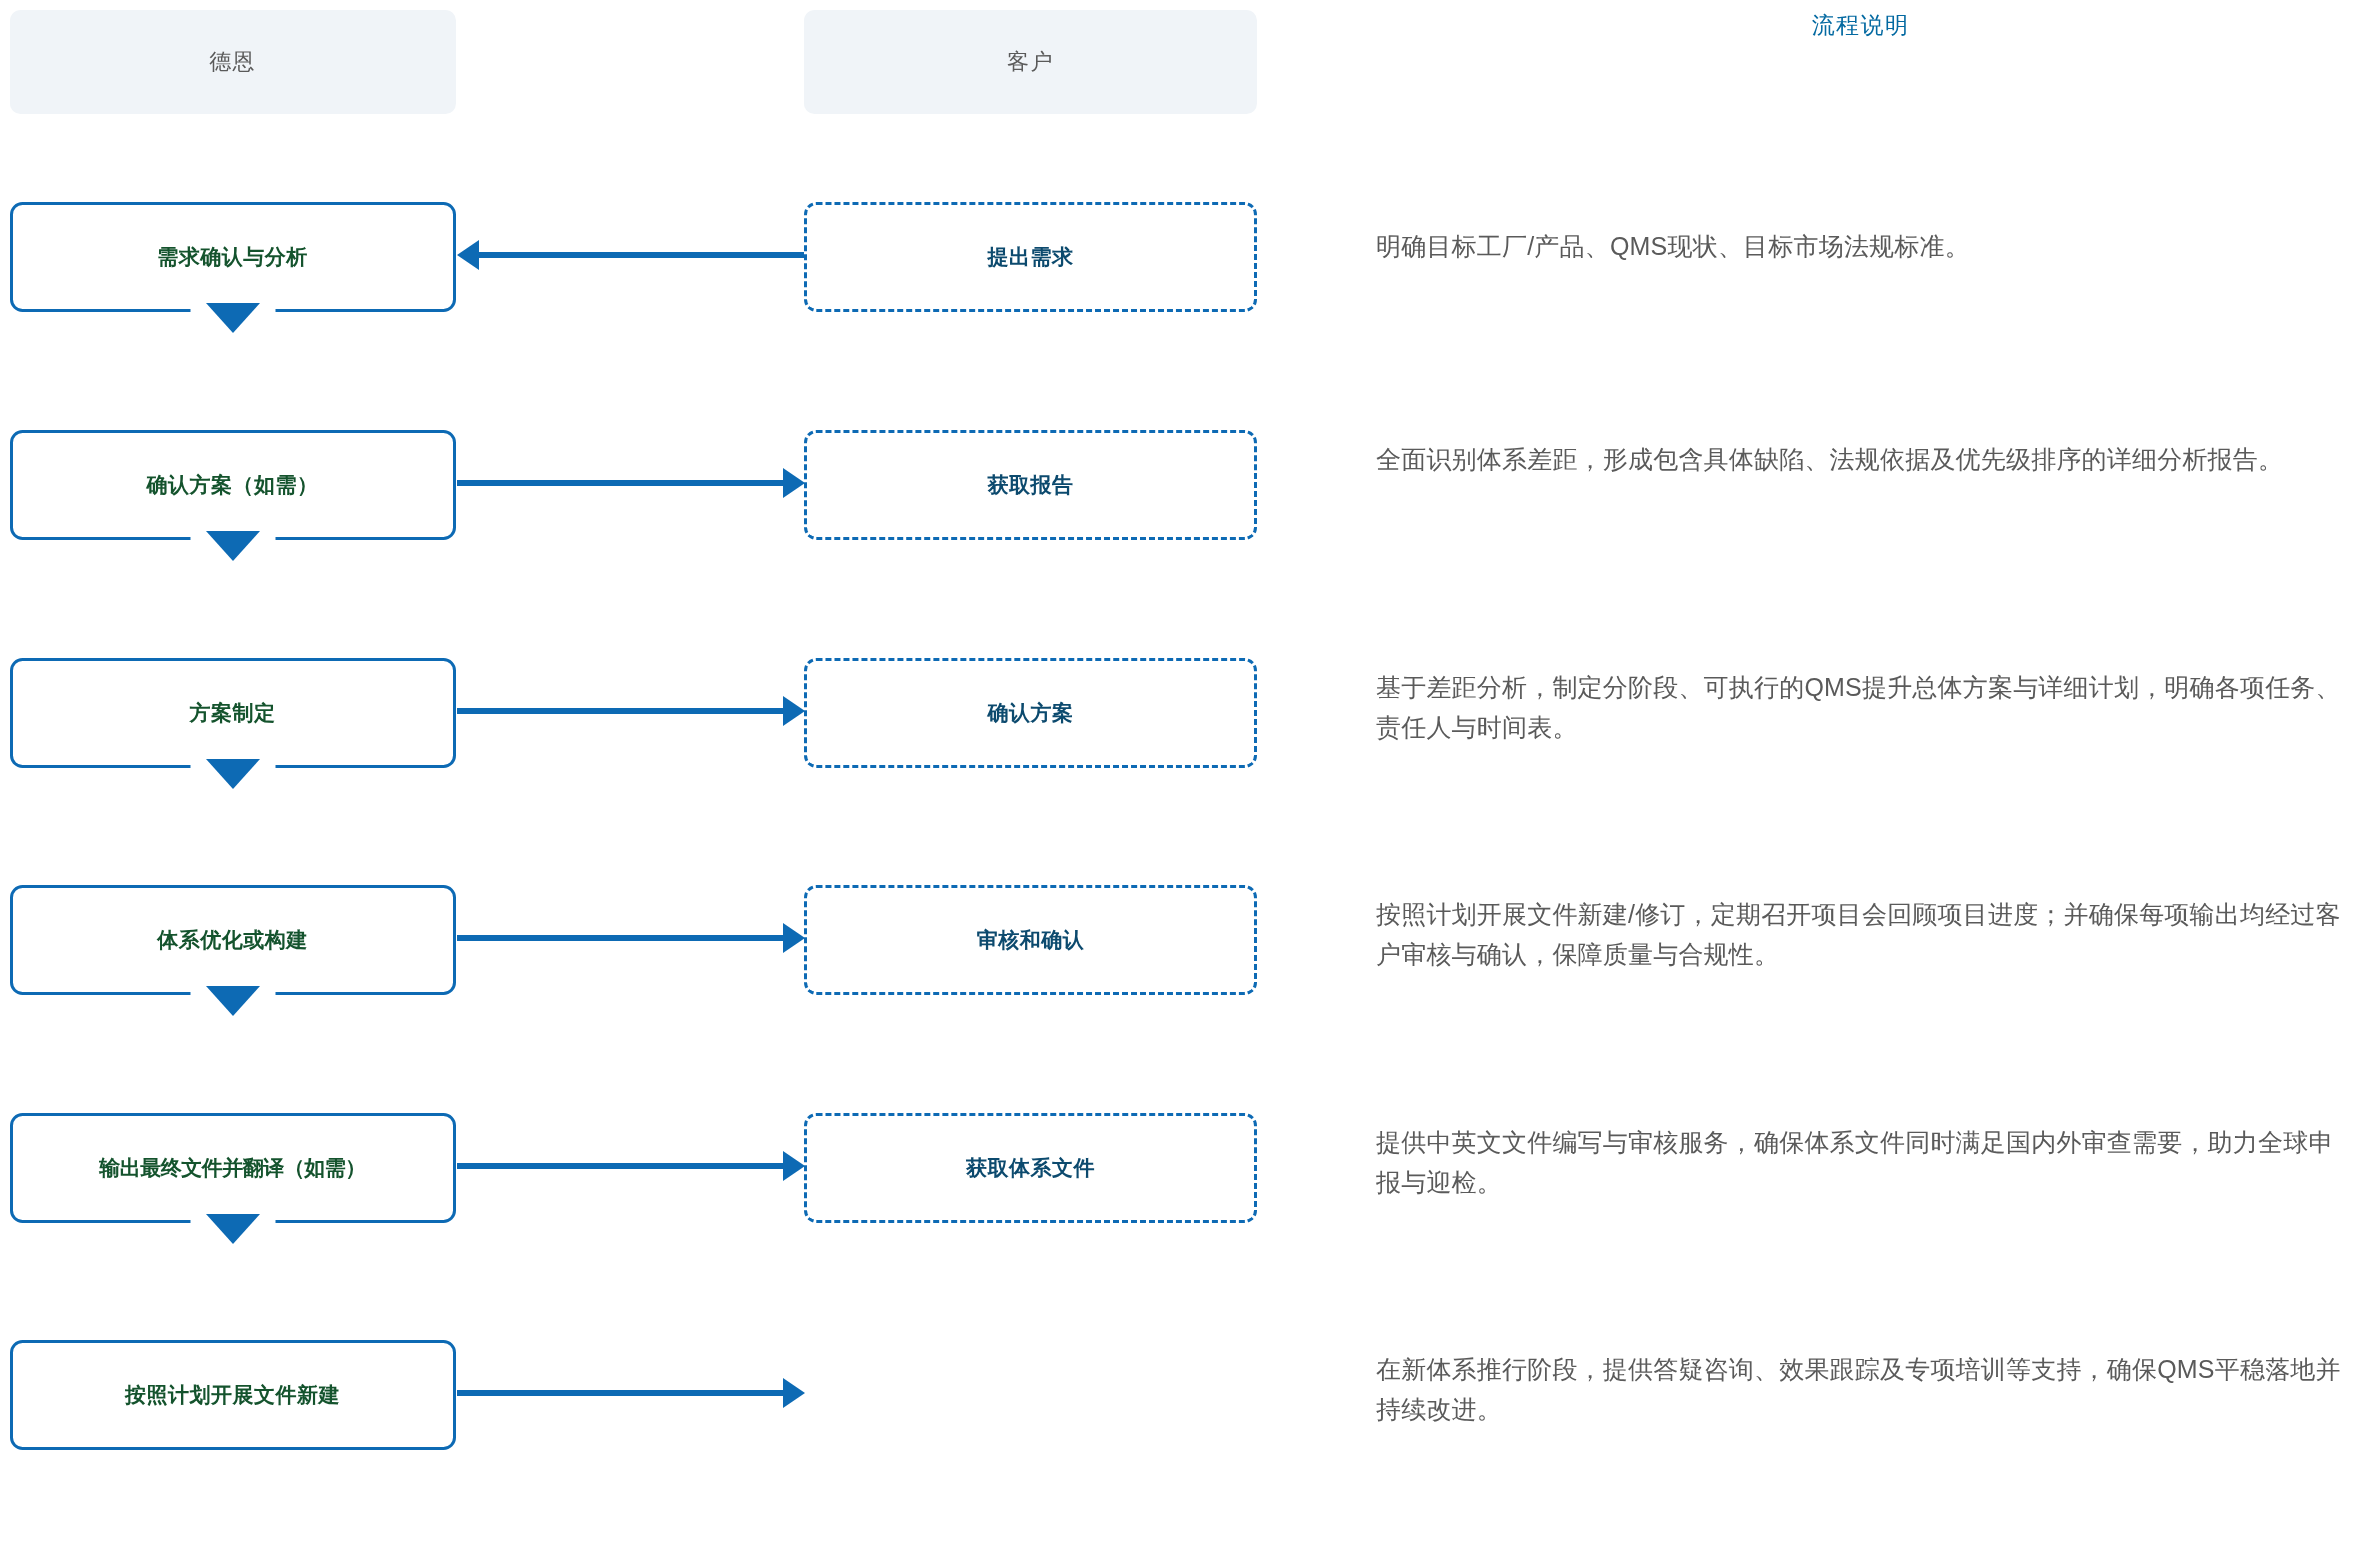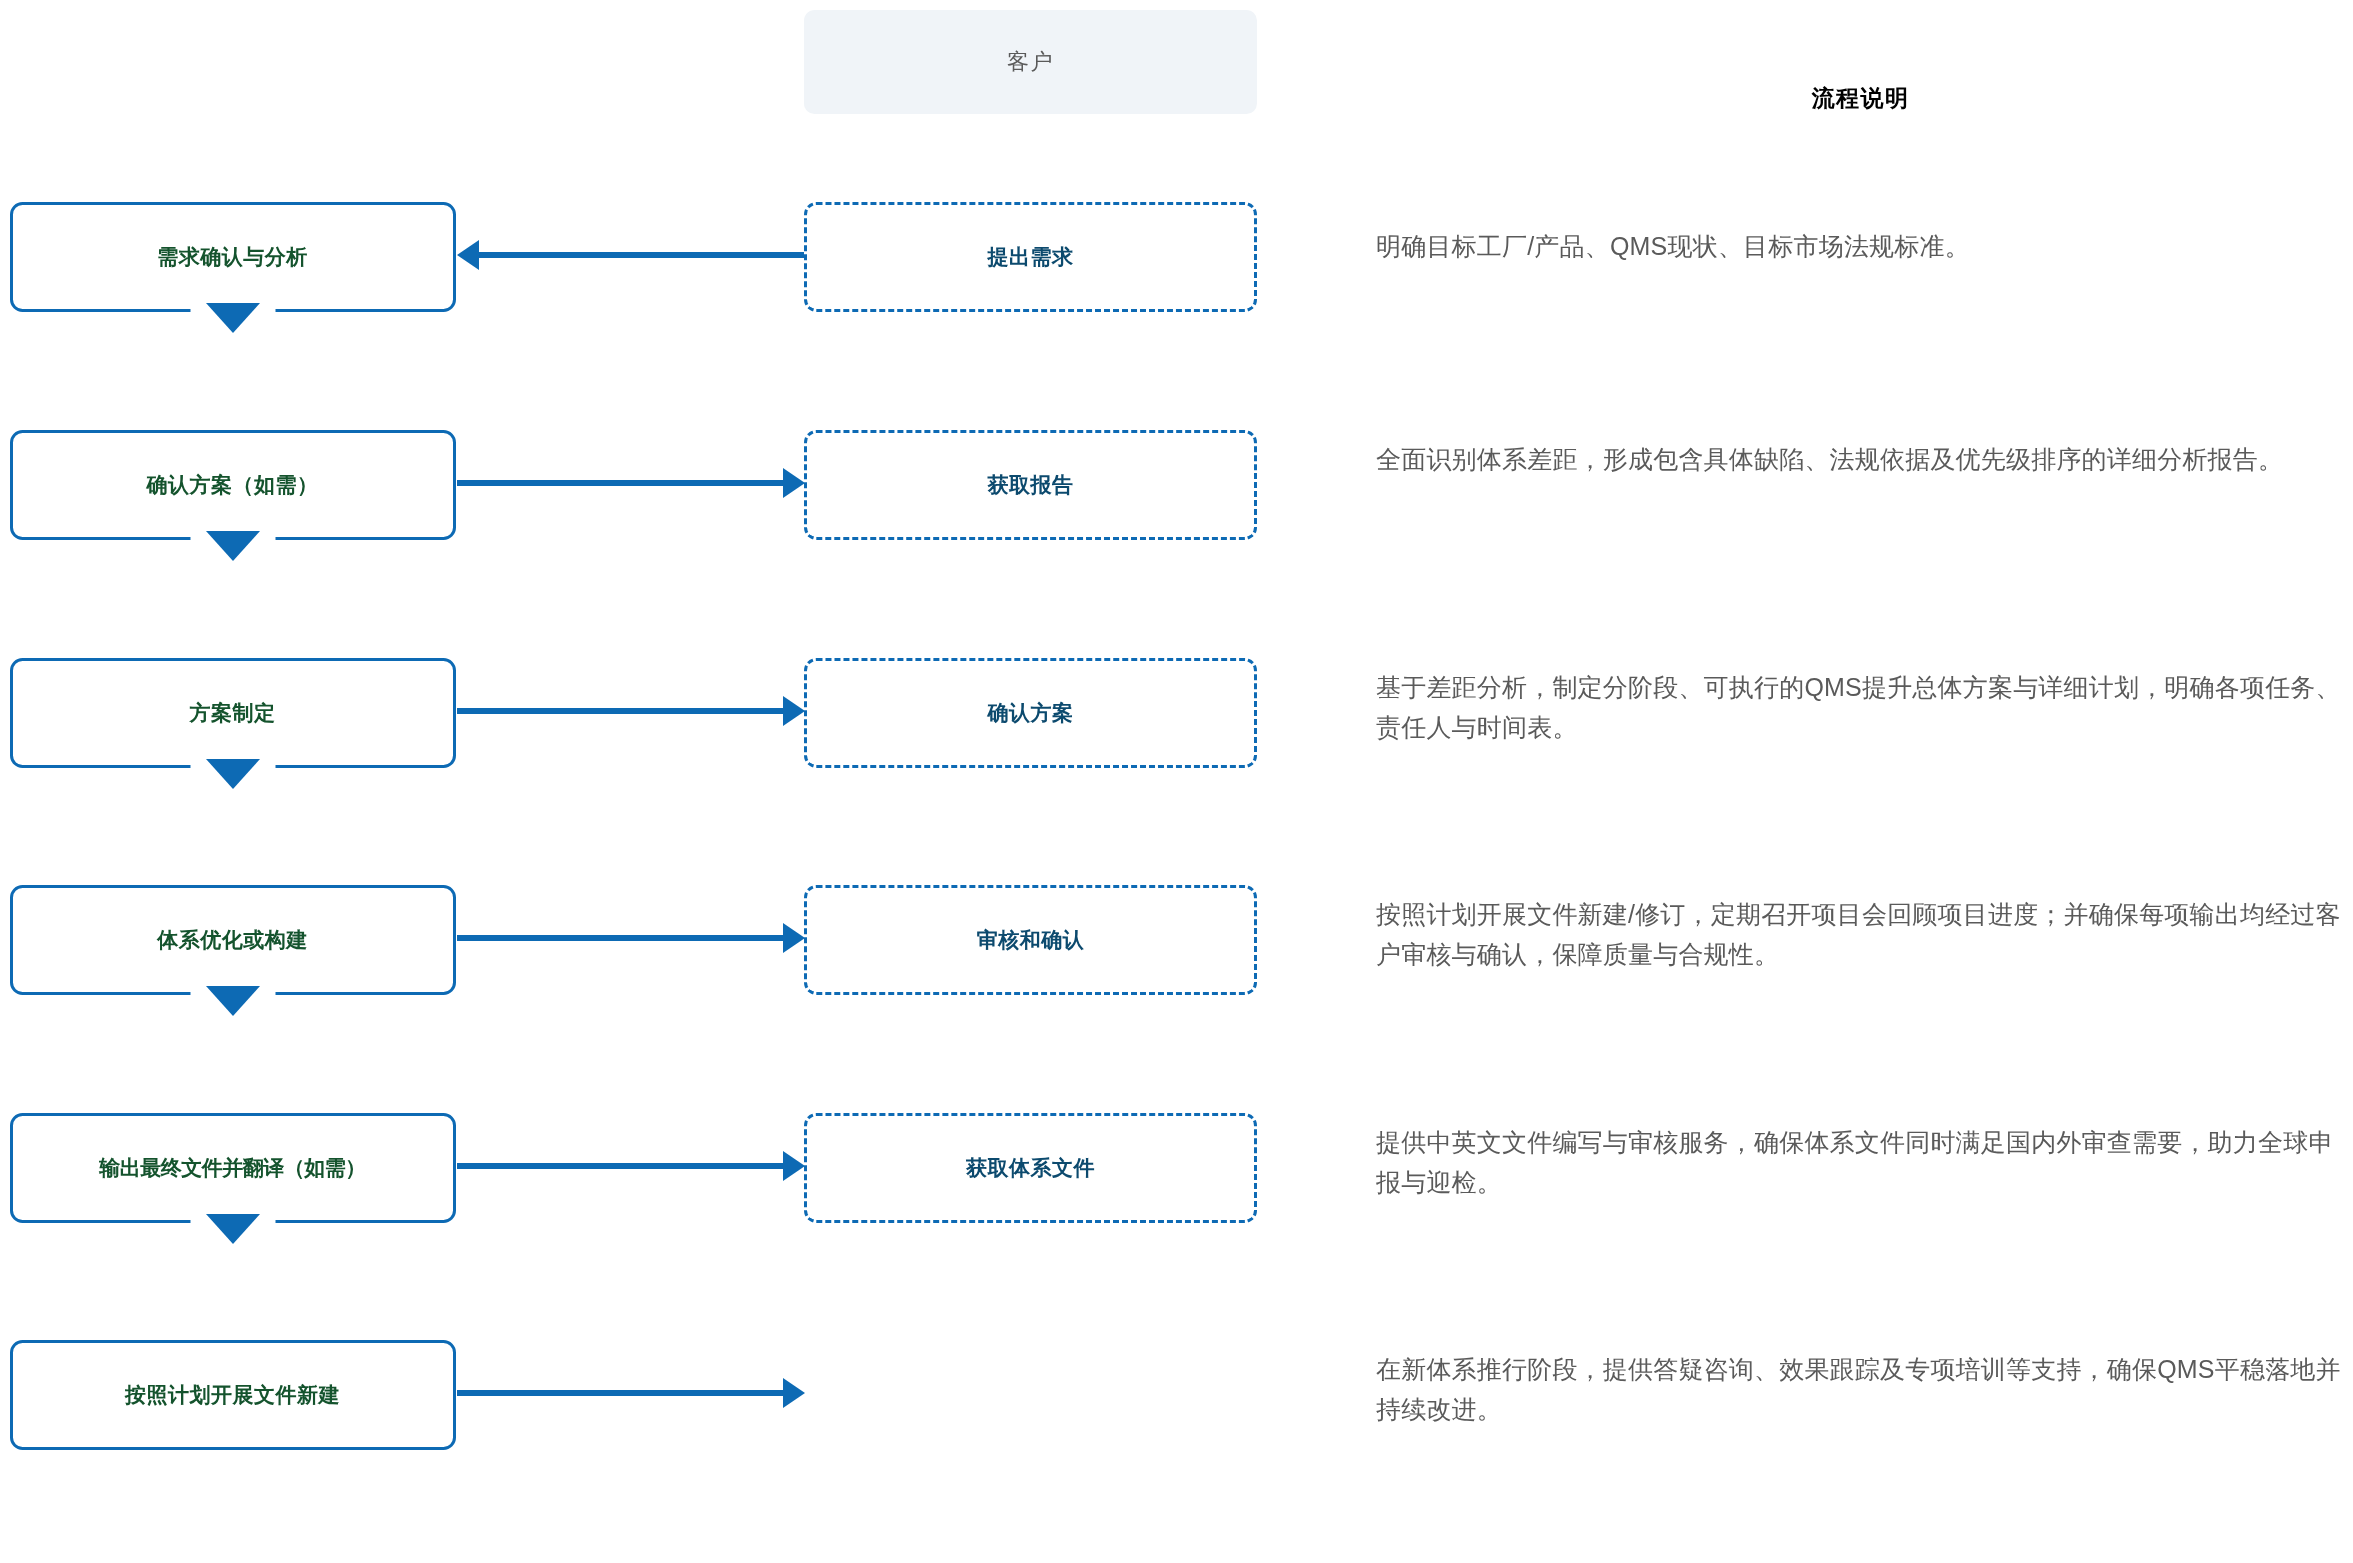"流程说明" .hdr-plain { align-items: flex-end -> flex-start; color: #000000 -> #0369a1; font-weight: bold -> normal }
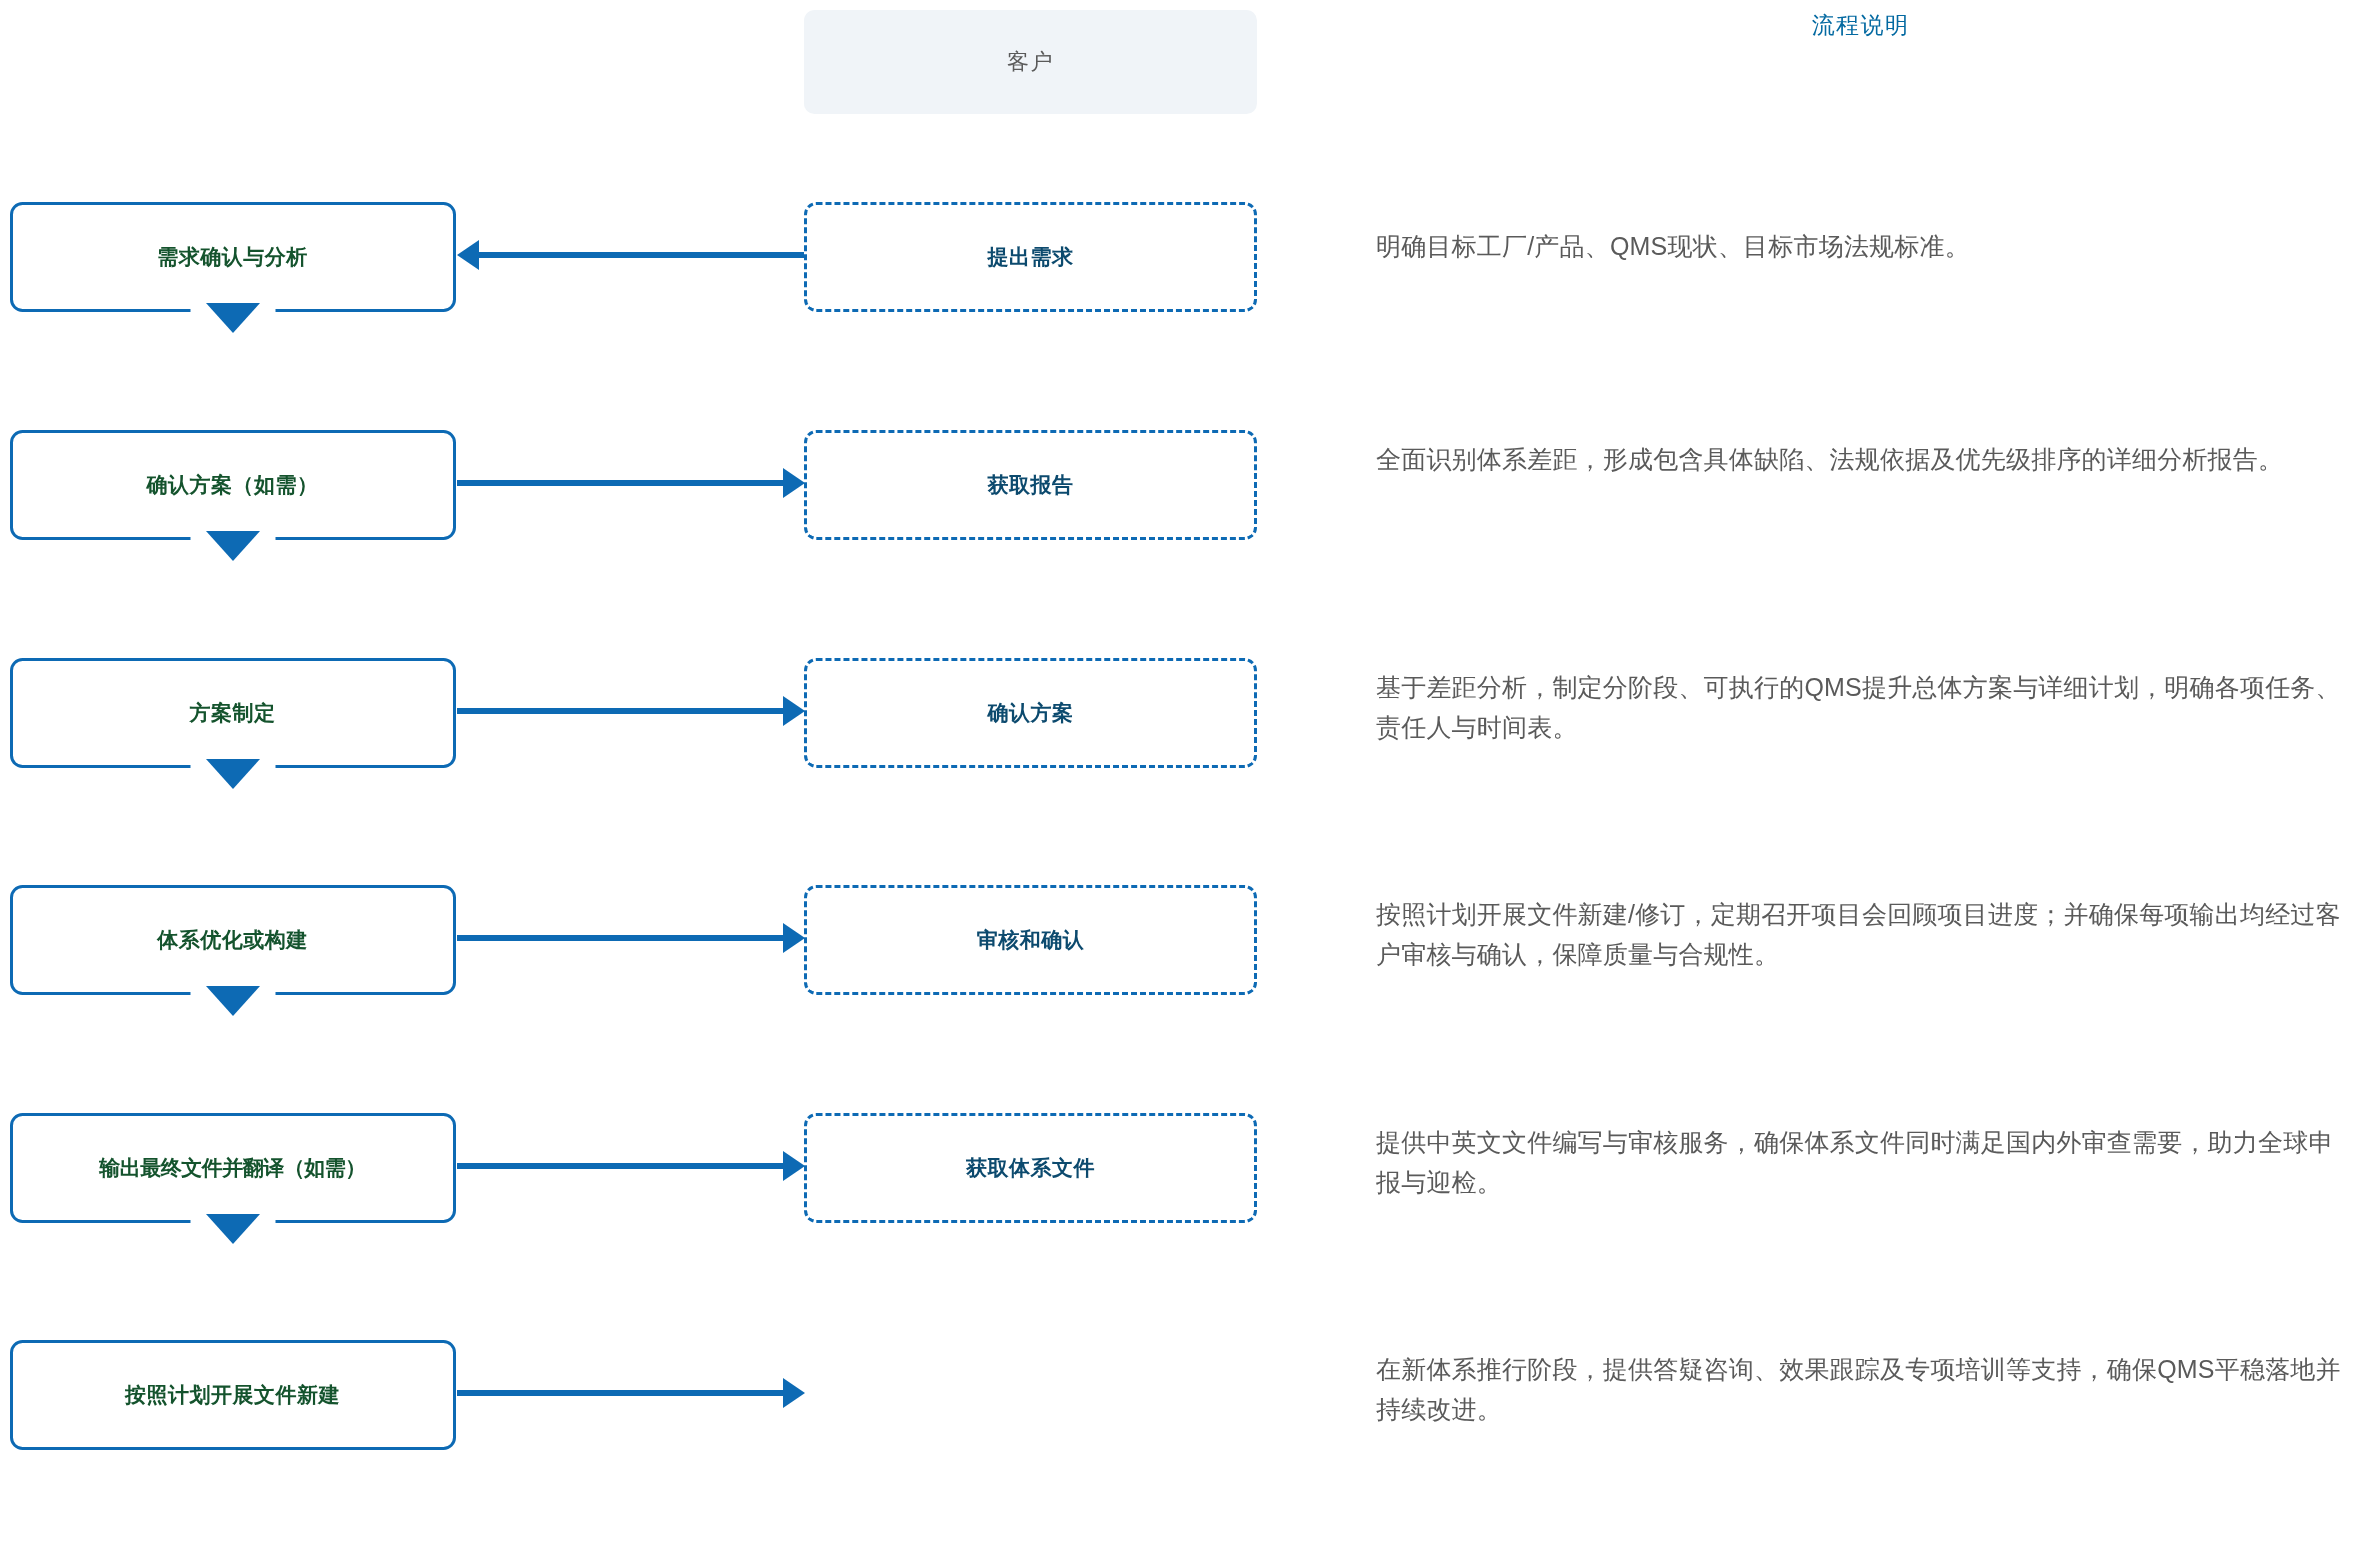"德恩" div.hdr-box { html: none -> <div> <span>德恩</span> </div> }
